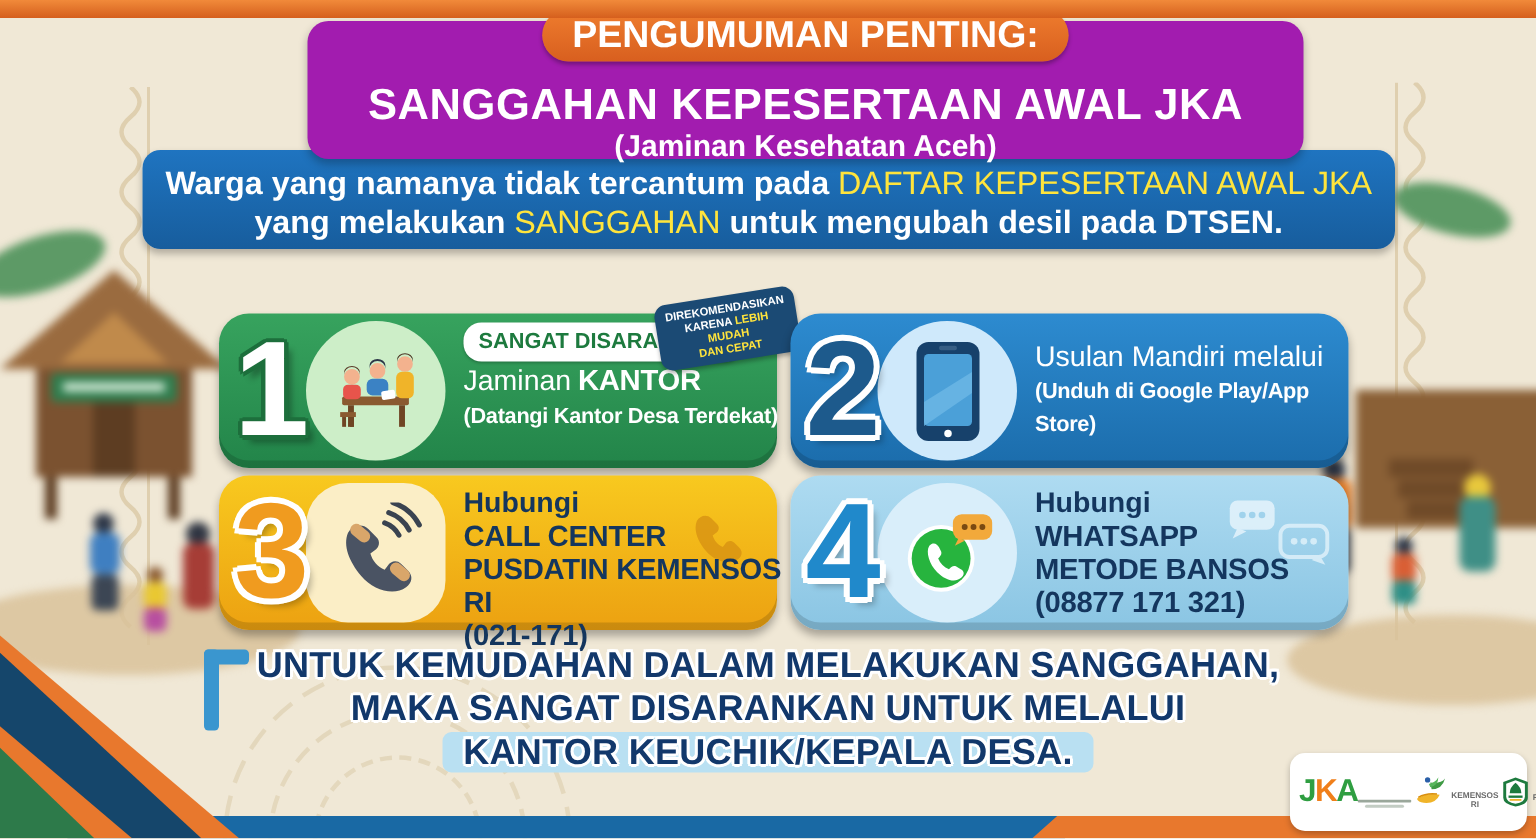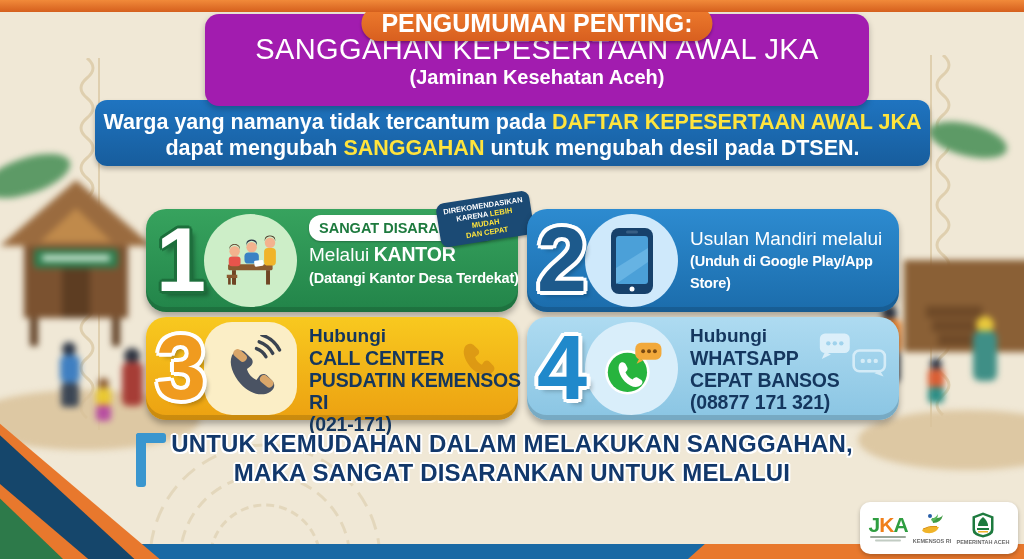"SANGGAHAN KEPESERTAAN AWAL JKA" .h-title { font-weight: 400 -> 700; margin-top: 19px -> 40px }
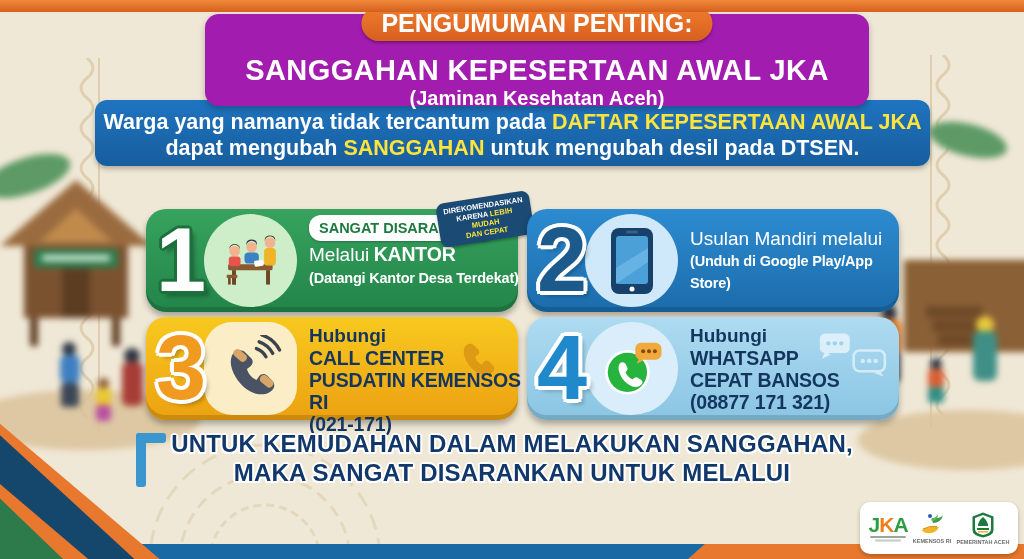"DAFTAR KEPESERTAAN AWAL JKA" .banner .yel { font-weight: 700 -> 400 }
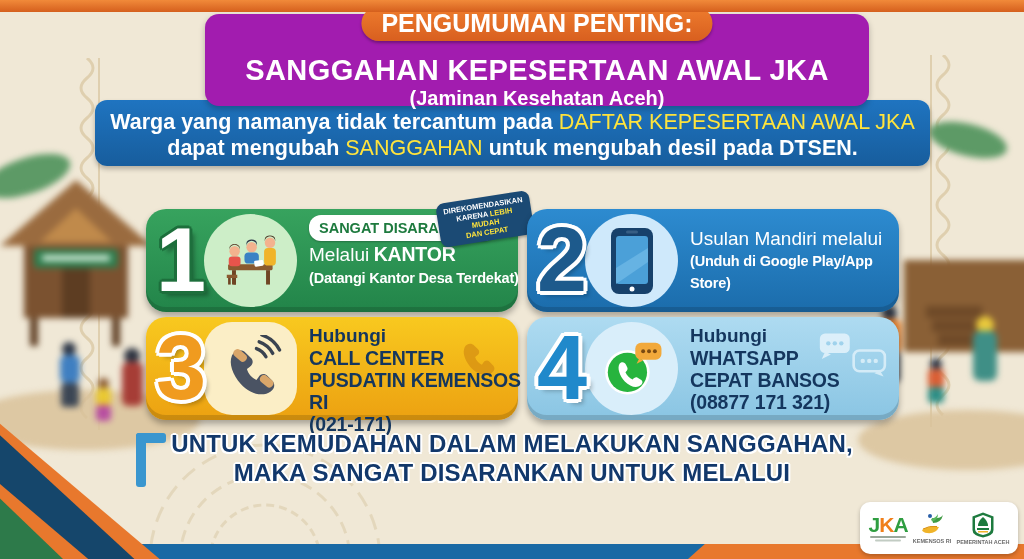"dapat mengubah" span { text: dapat mengubah -> yang melakukan }
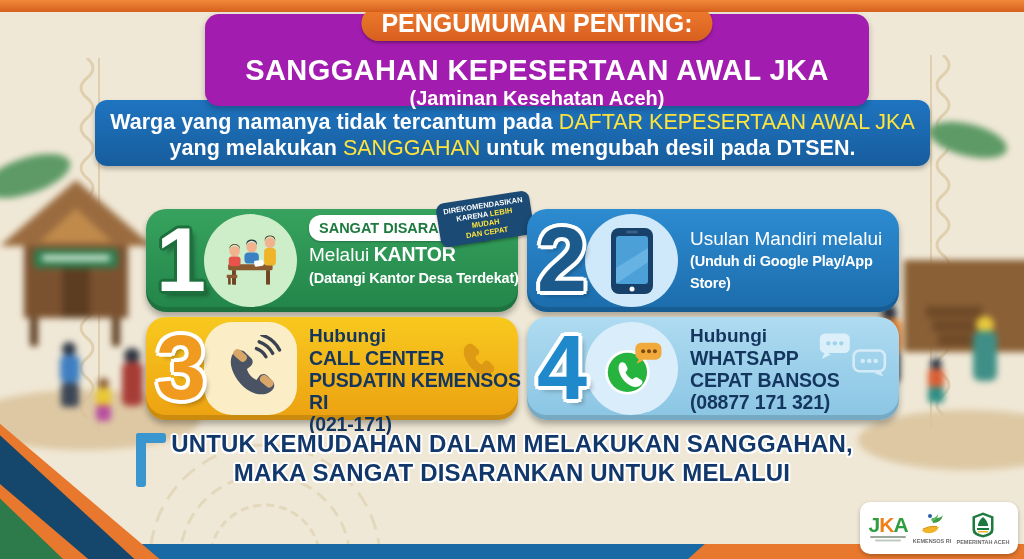"Melalui" span.t-reg { text: Melalui -> Jaminan }
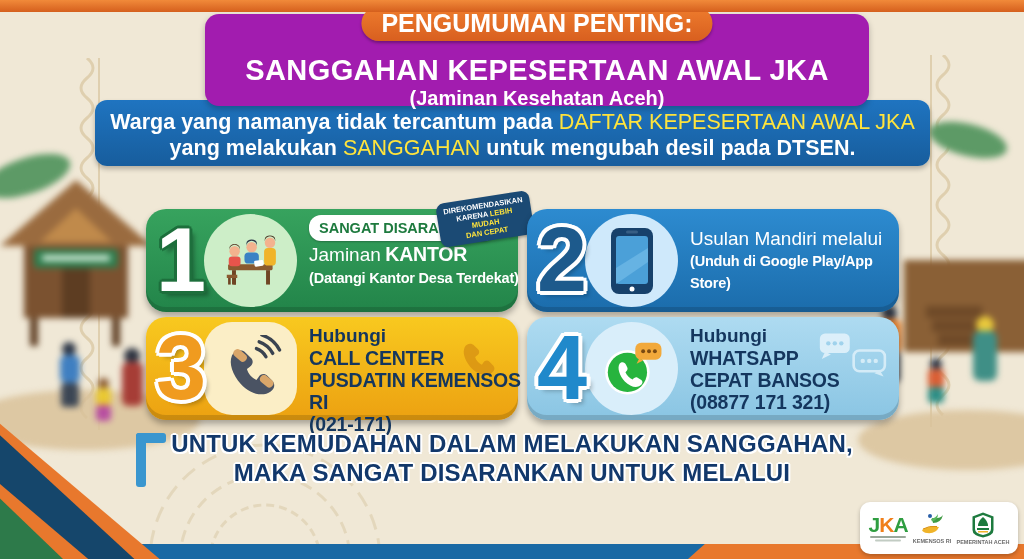"CEPAT BANSOS" div.t-bold { text: CEPAT -> METODE }
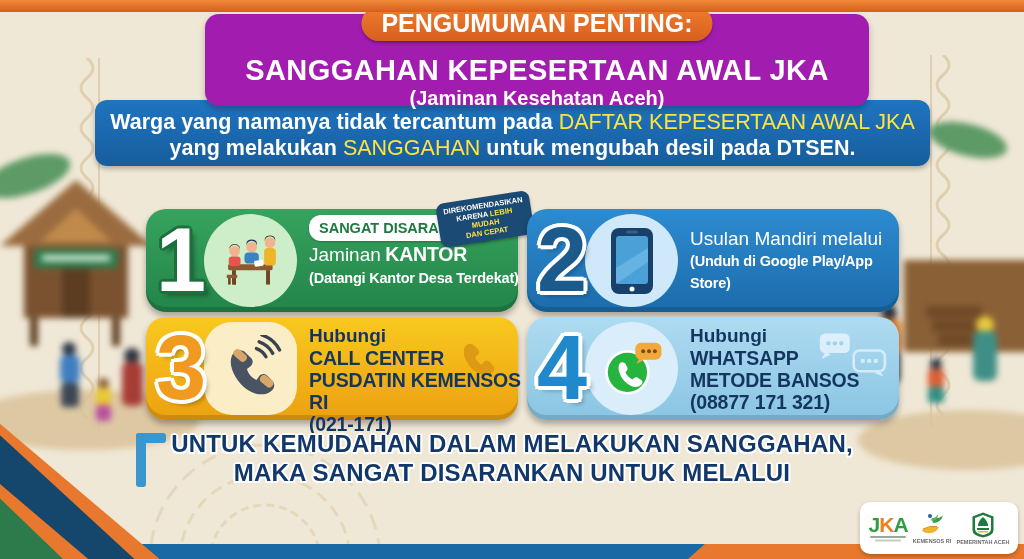"KANTOR KEUCHIK/KEPALA DESA." div.f-line { html: none -> <div> <span>KANTOR KEUCHIK/KEPALA DESA.</span> </div> }
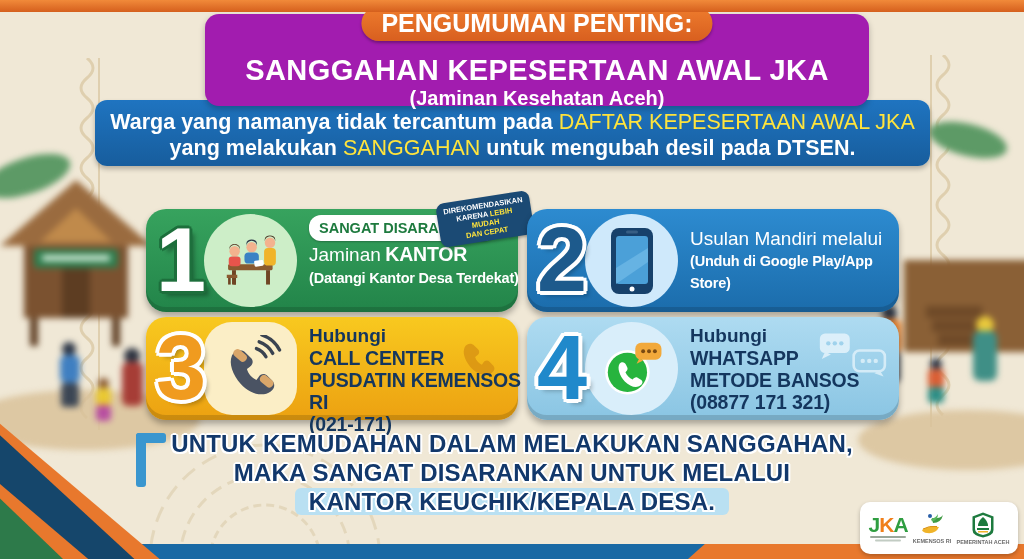"JKA" .logo { align-items: center -> flex-end; flex-direction: column -> row }
